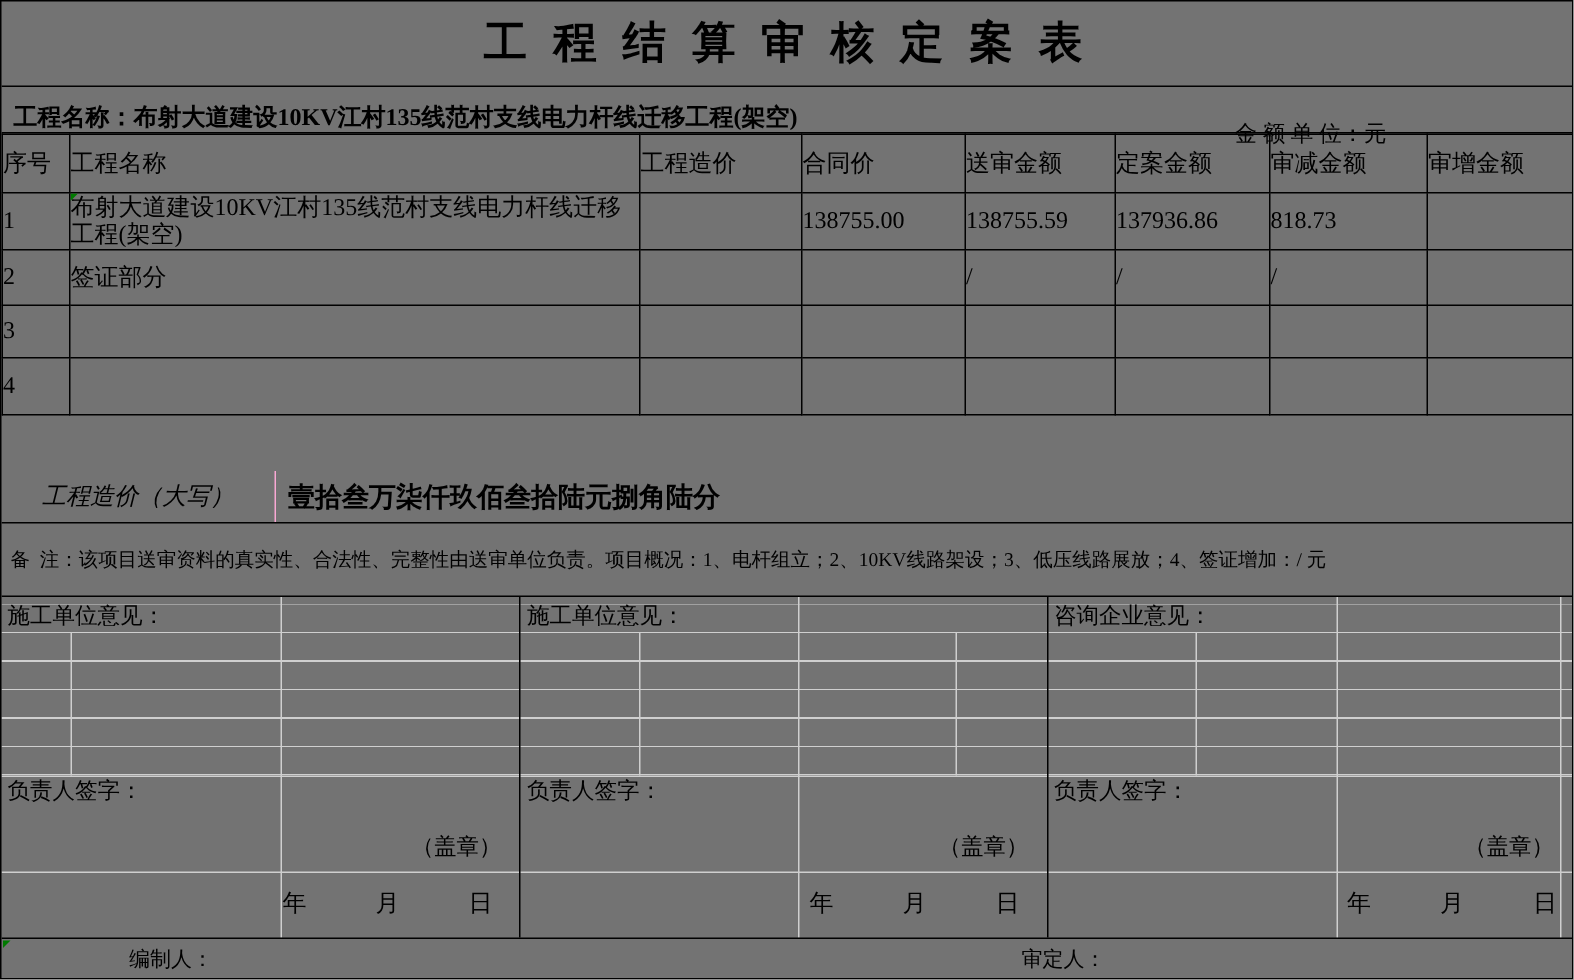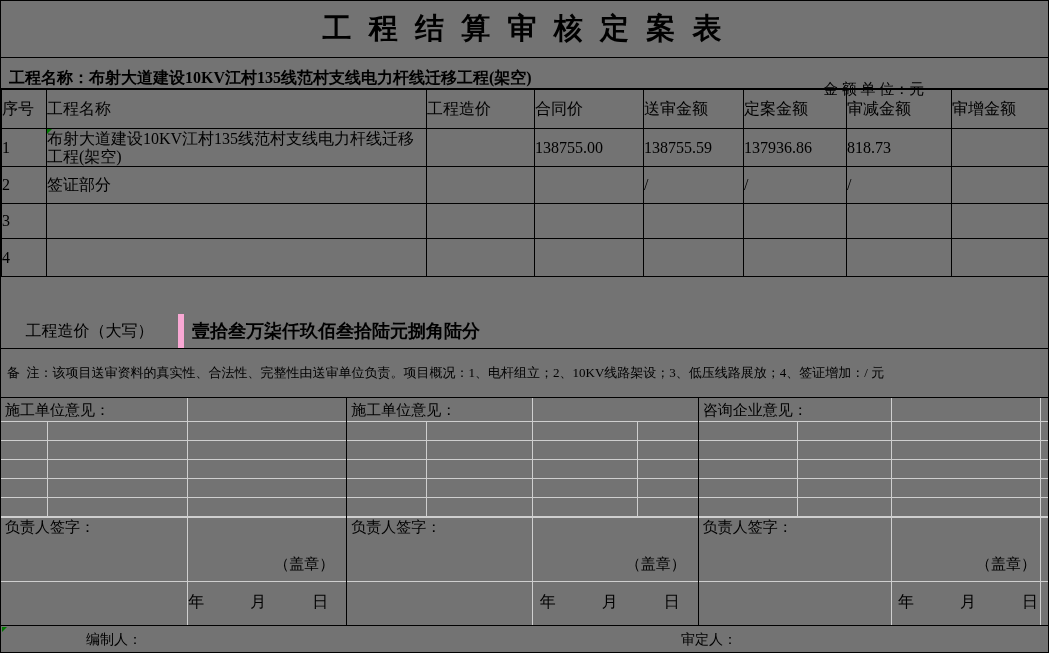"工程造价（大写）" #costband .lbl { border-right: 6px solid #f9a8d4 -> 1px solid #f9a8d4; font-style: none -> italic }
